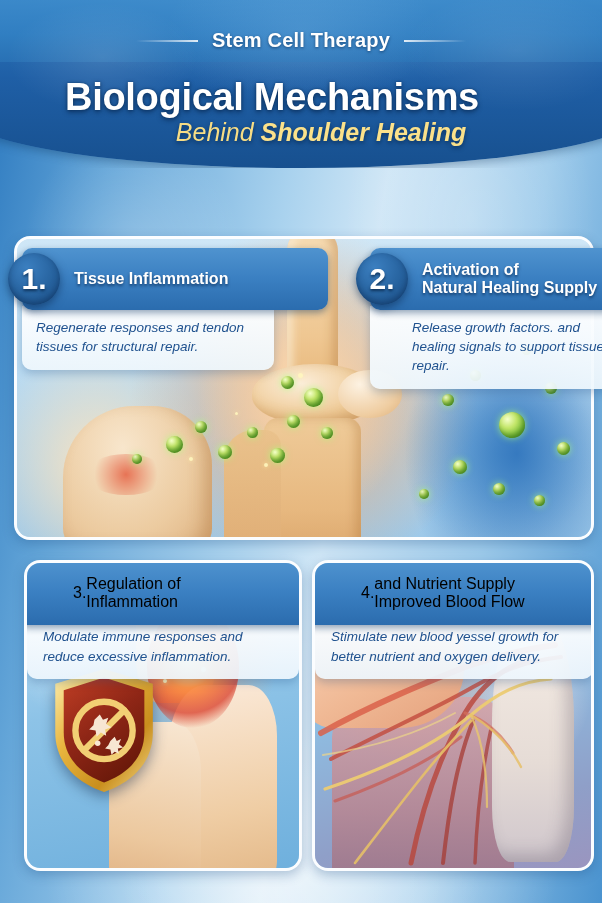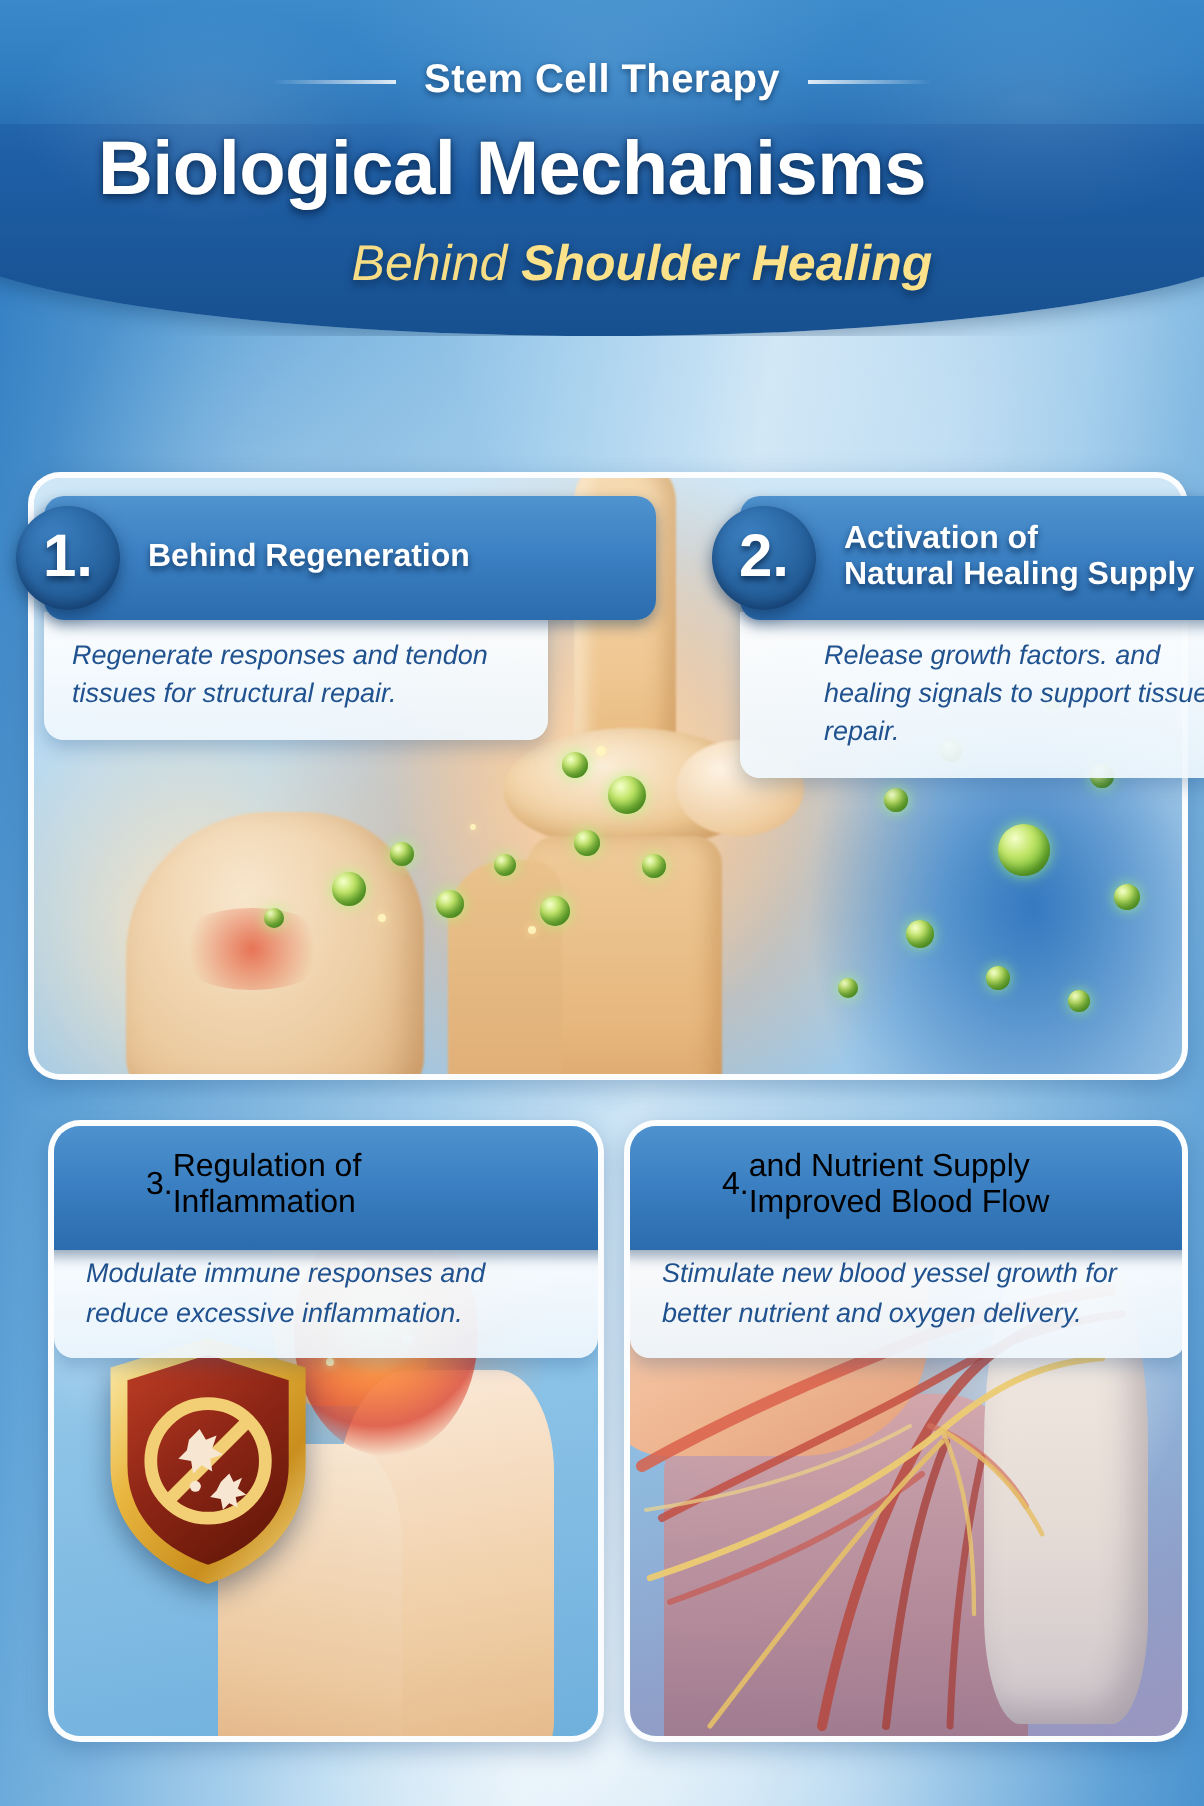"Biological Mechanisms" .title { padding-left: none -> 16px; top: 64px -> 76px }
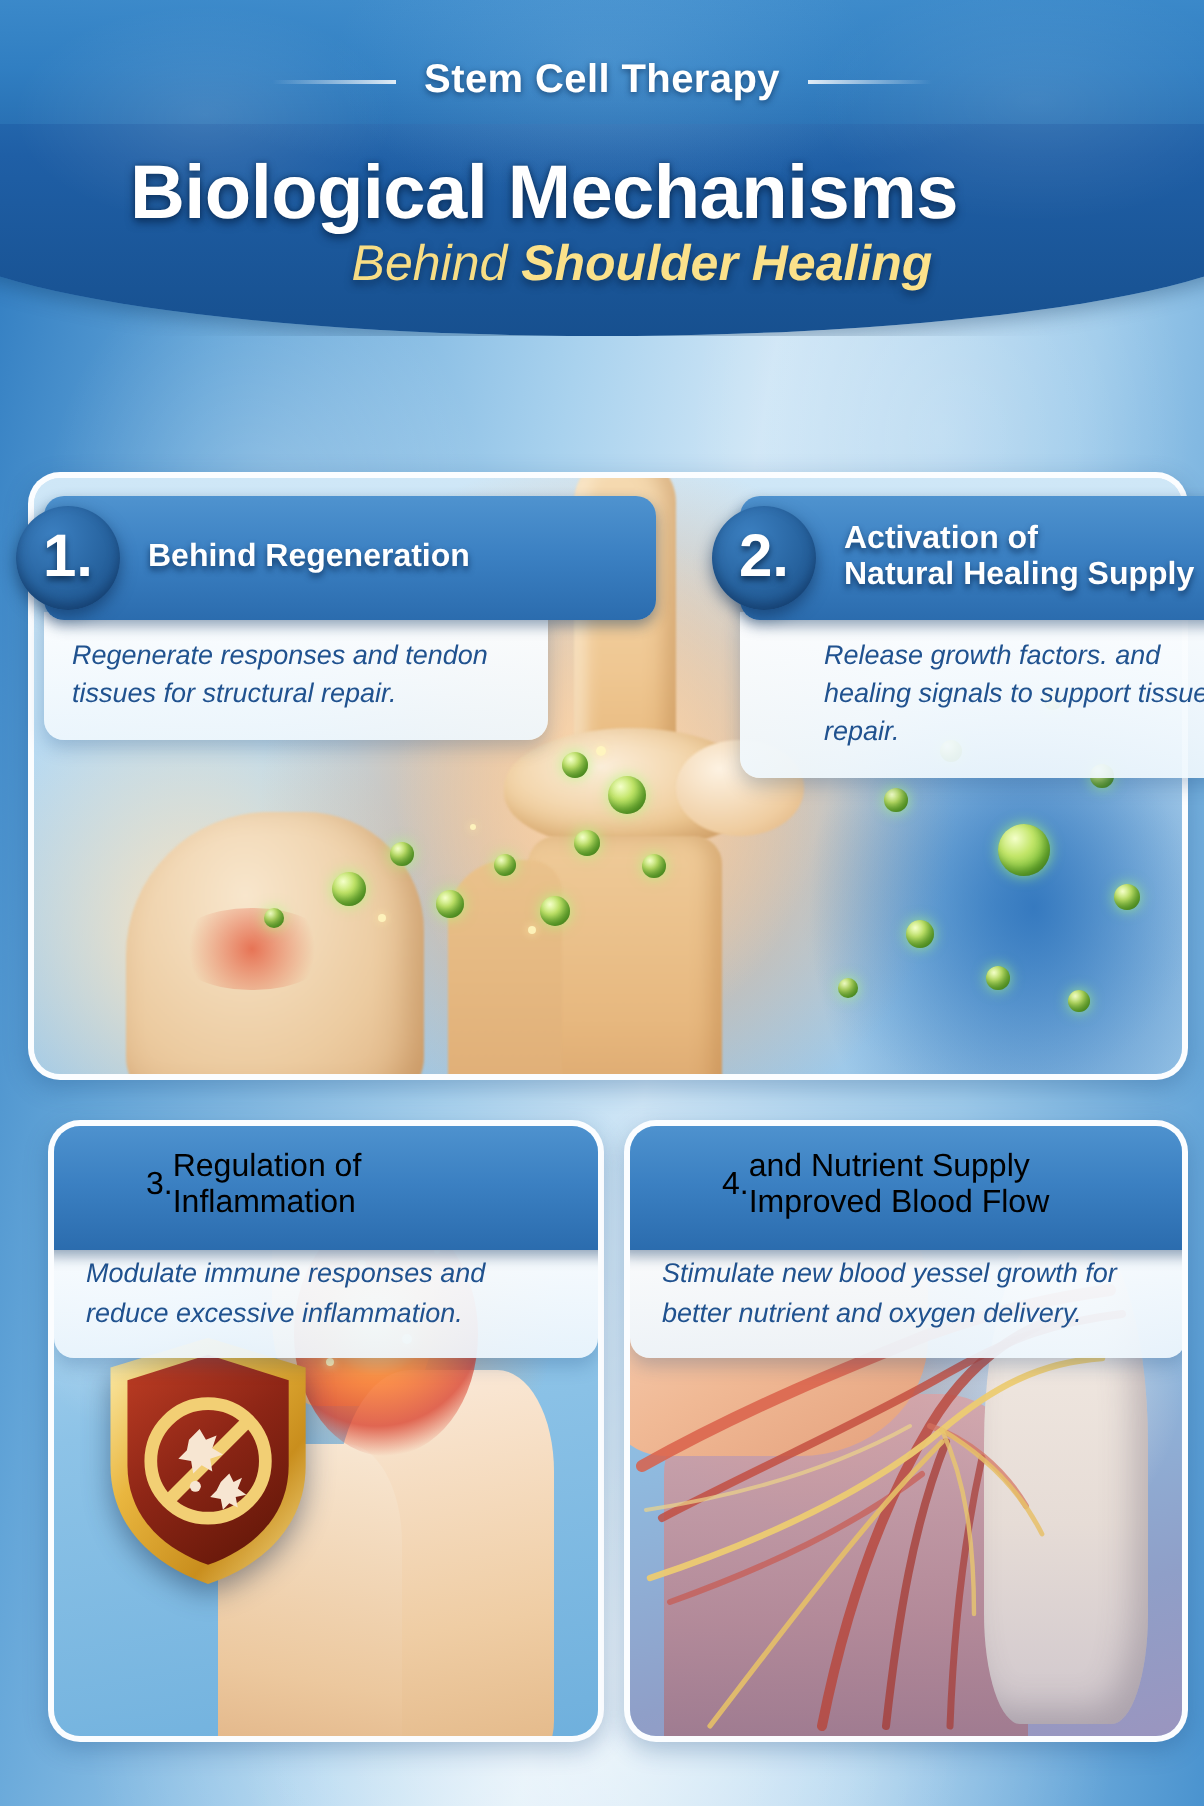"Behind Regeneration" div { text: Behind Regeneration -> Tissue Inflammation }
